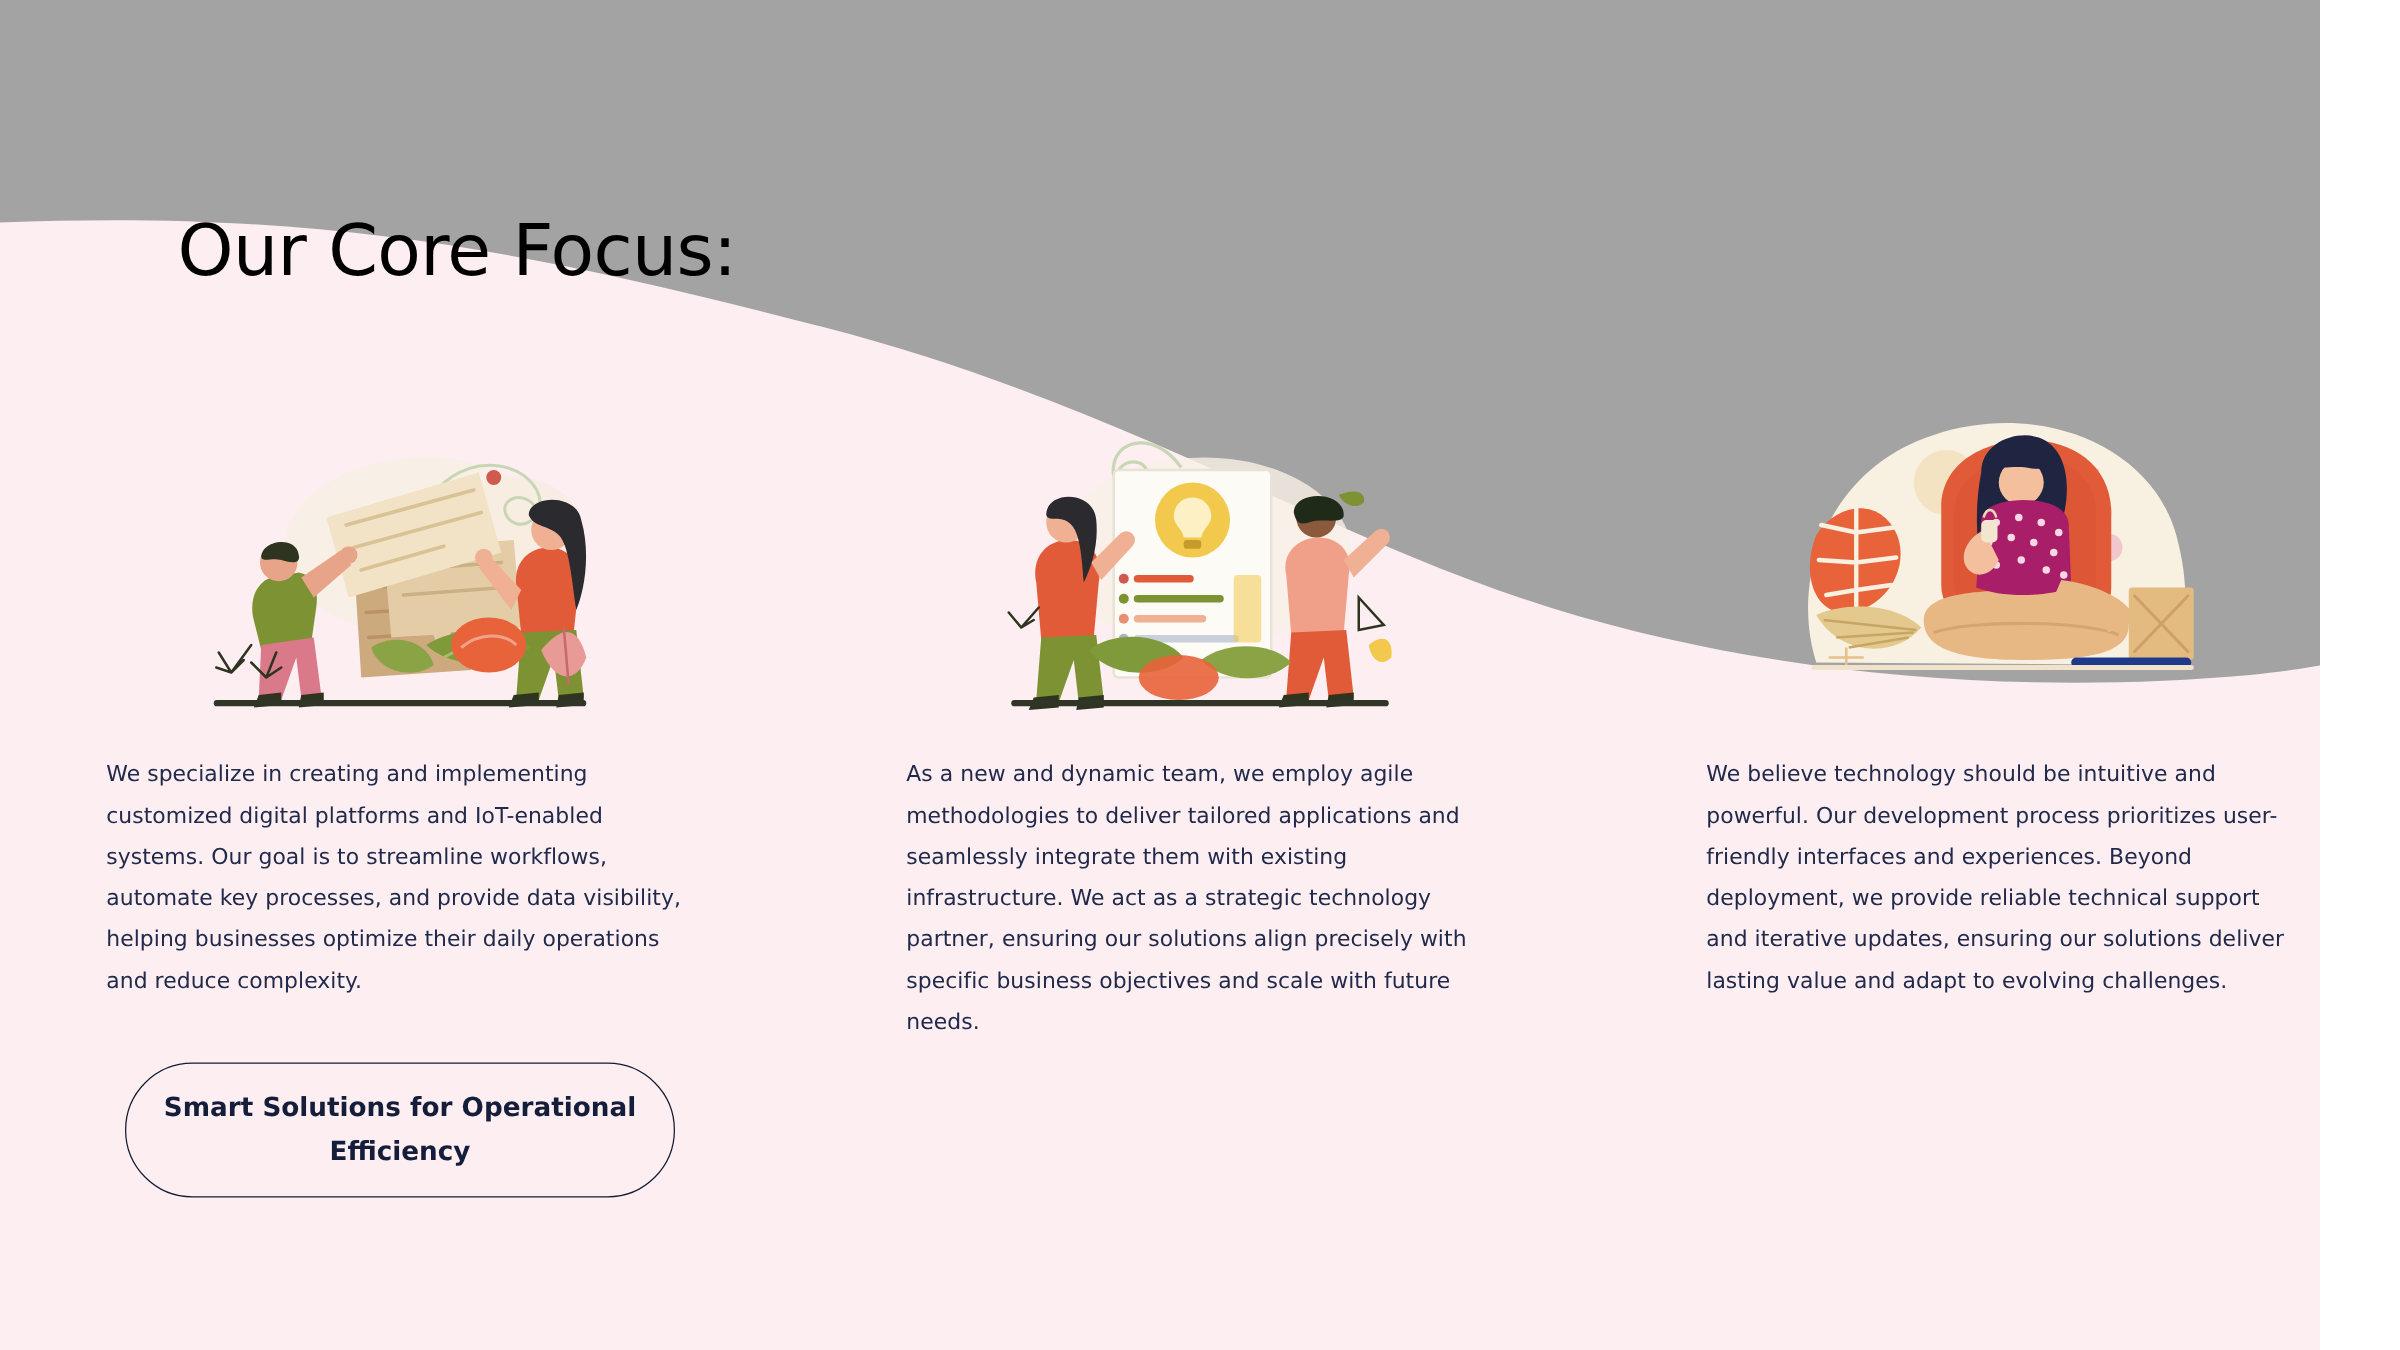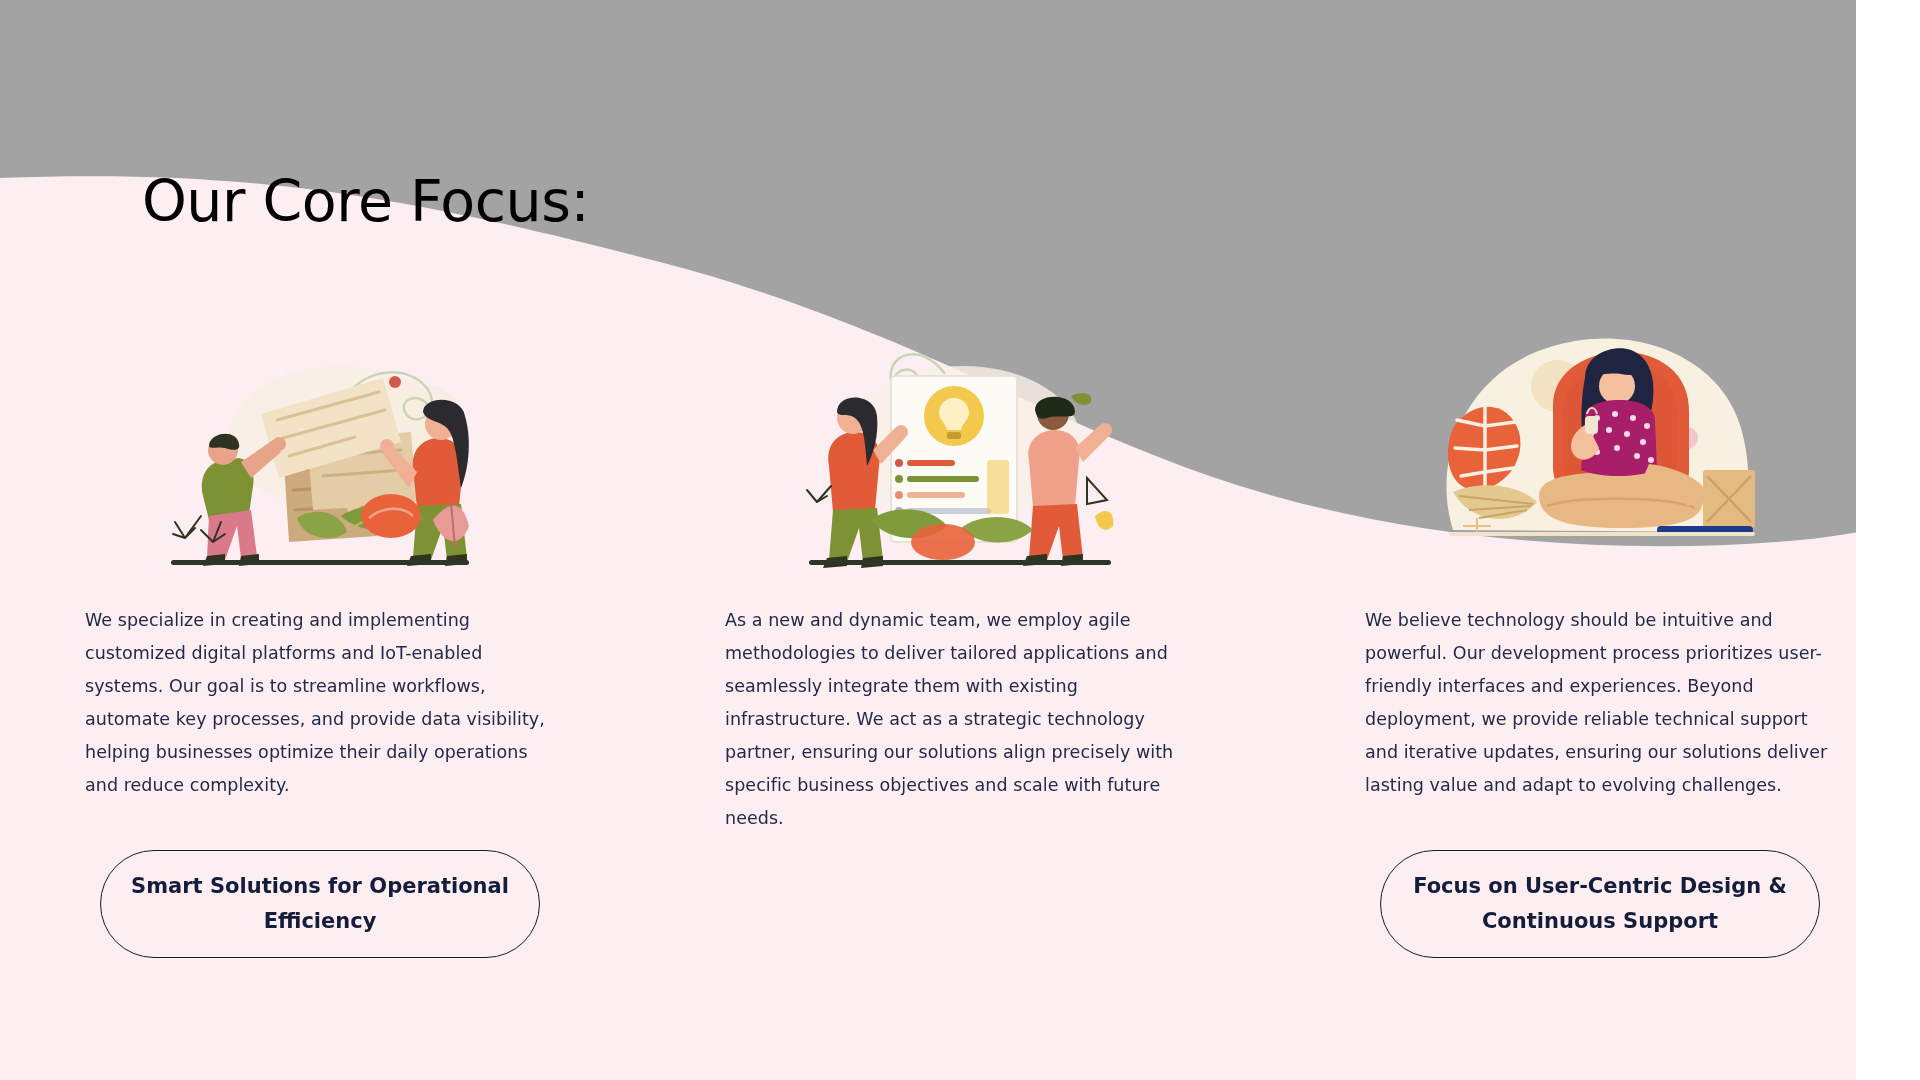"Focus on User-Centric Design &" button.col-btn { html: <button>Focus on User-Centric Design &amp; Continuous Support</button> -> none }
